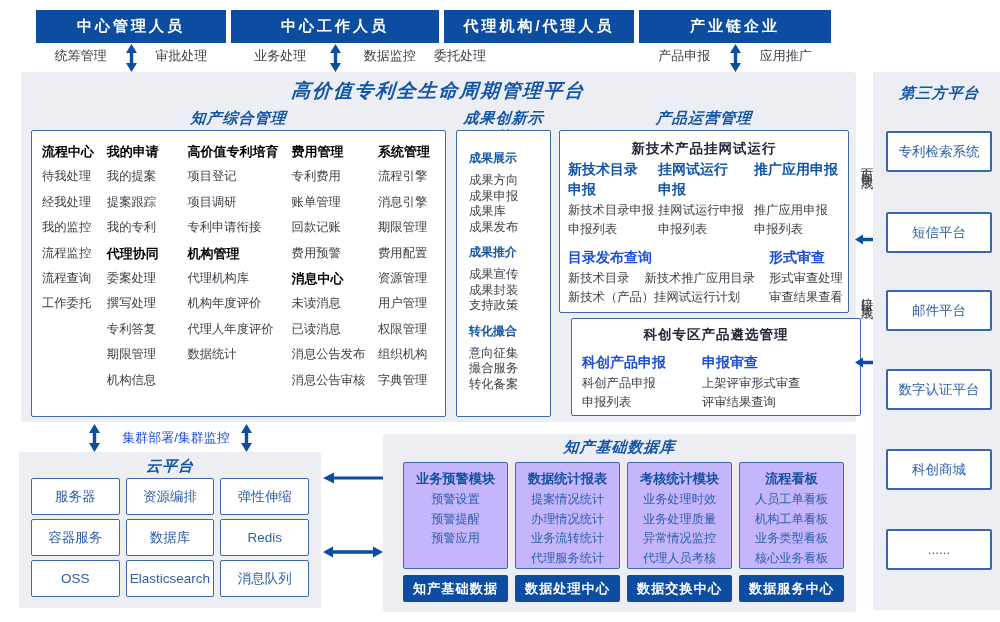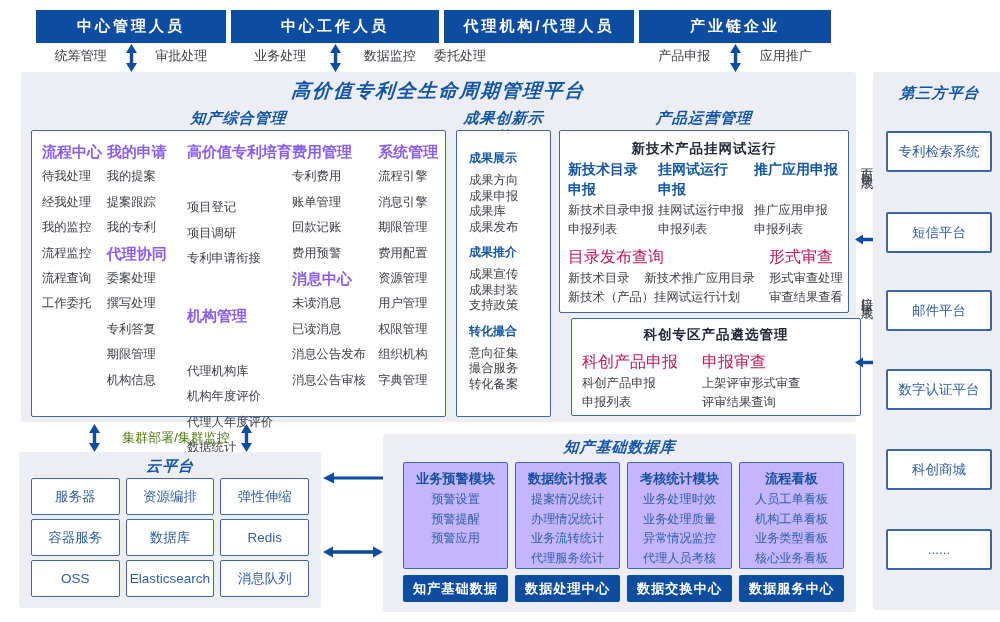"流程中心" .z-head { color: #8b5cf6 -> #000000; font-size: 15px -> 13px }
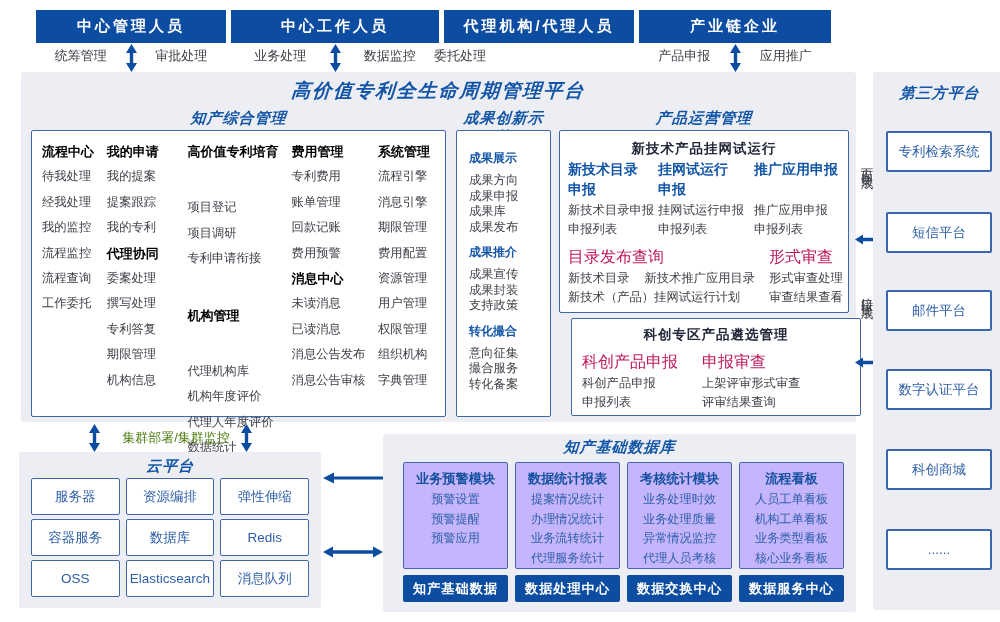"高价值专利培育" div.z-col { gap: 31px -> none }
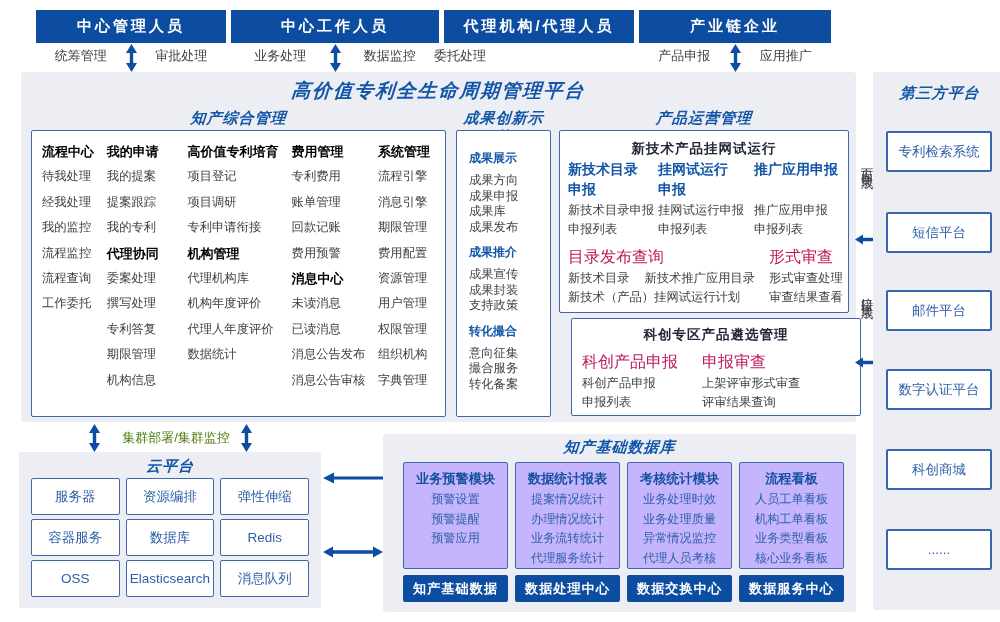"目录发布查询" .p-sub-head { color: #be185d -> #1d4ed8; font-size: 16px -> 14px; font-weight: normal -> bold }
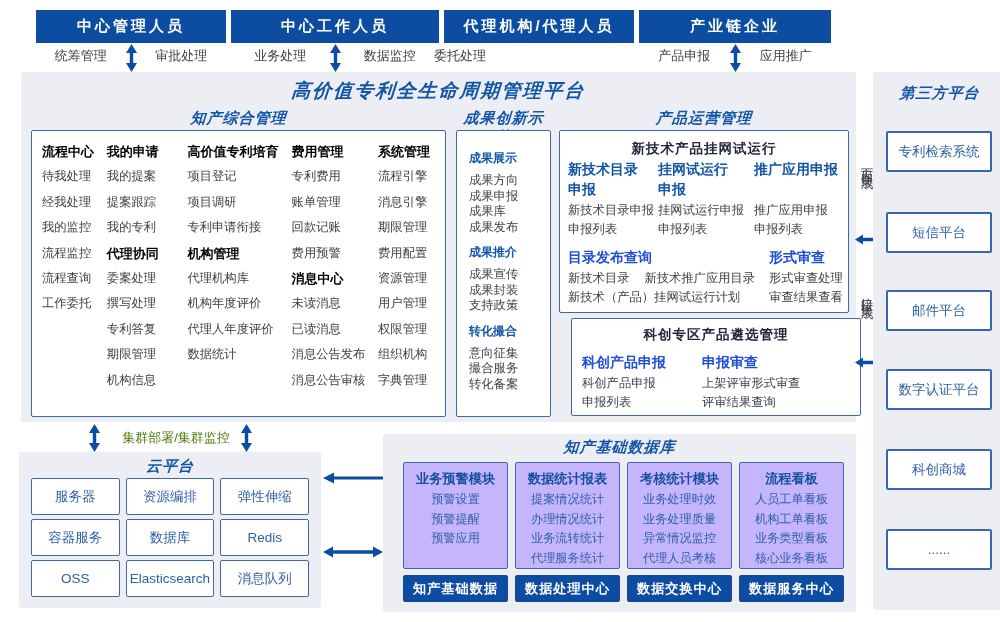"集群部署/集群监控" .cluster-label { color: #4d7c0f -> #1d4ed8 }
